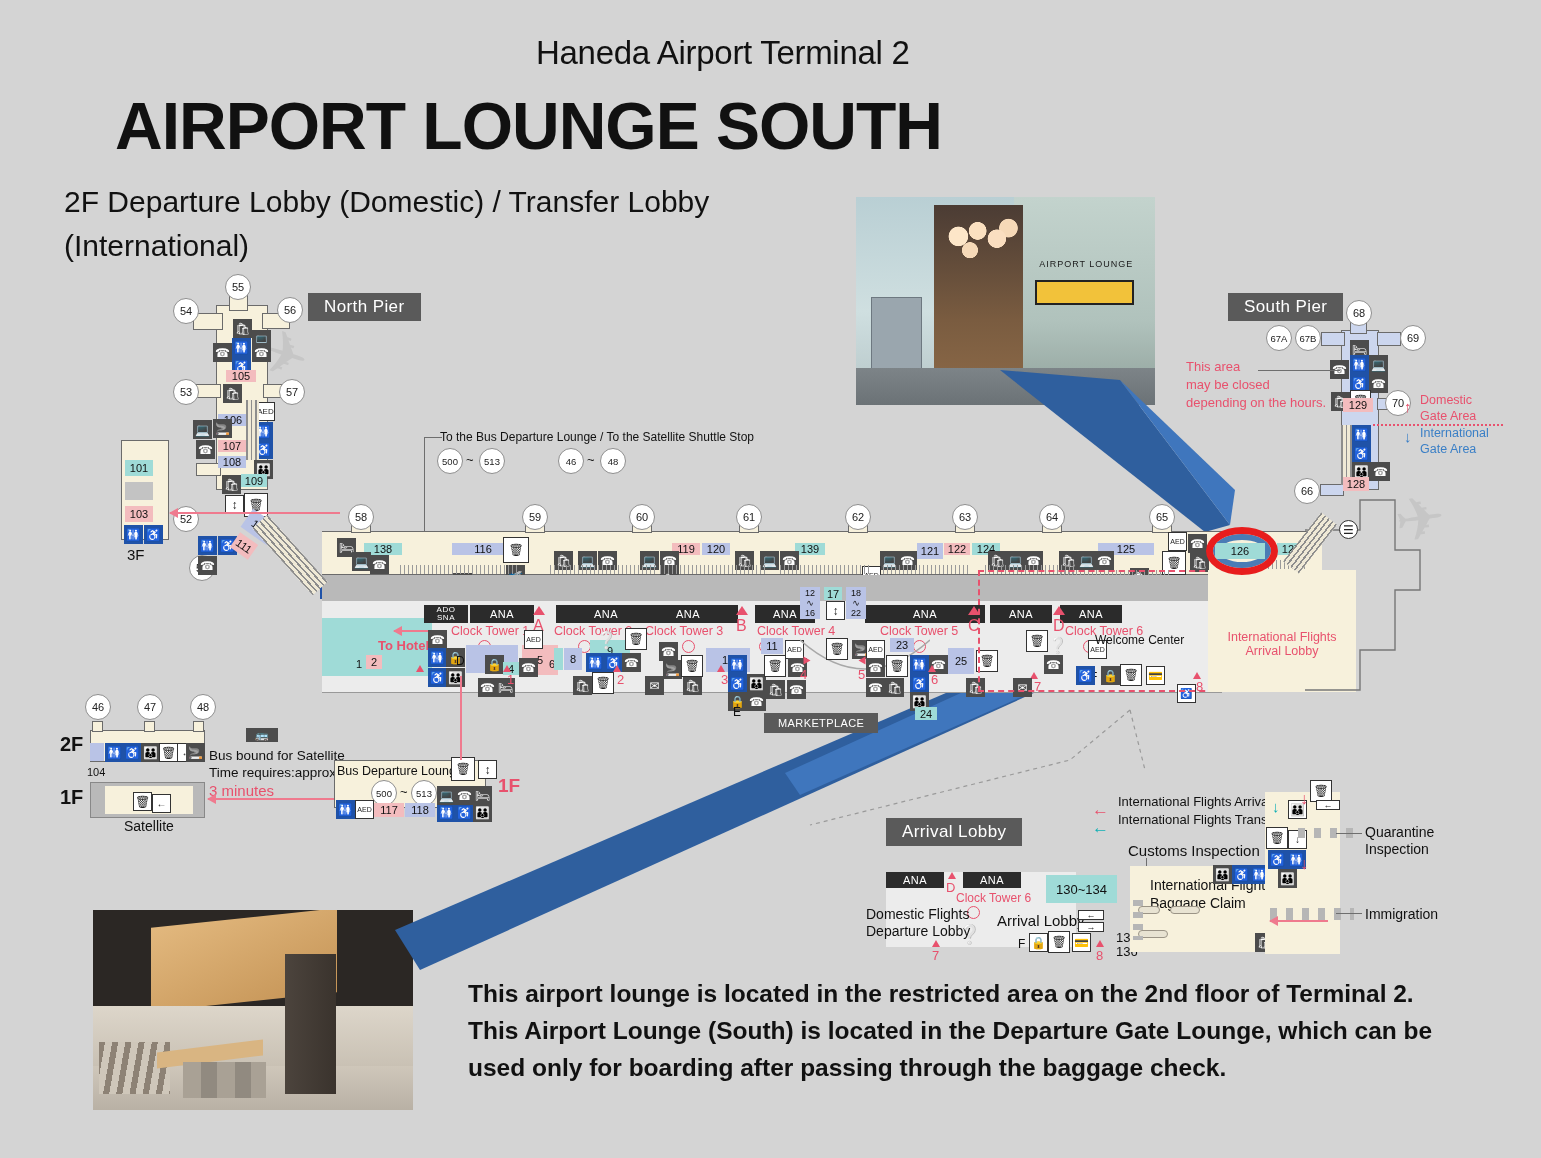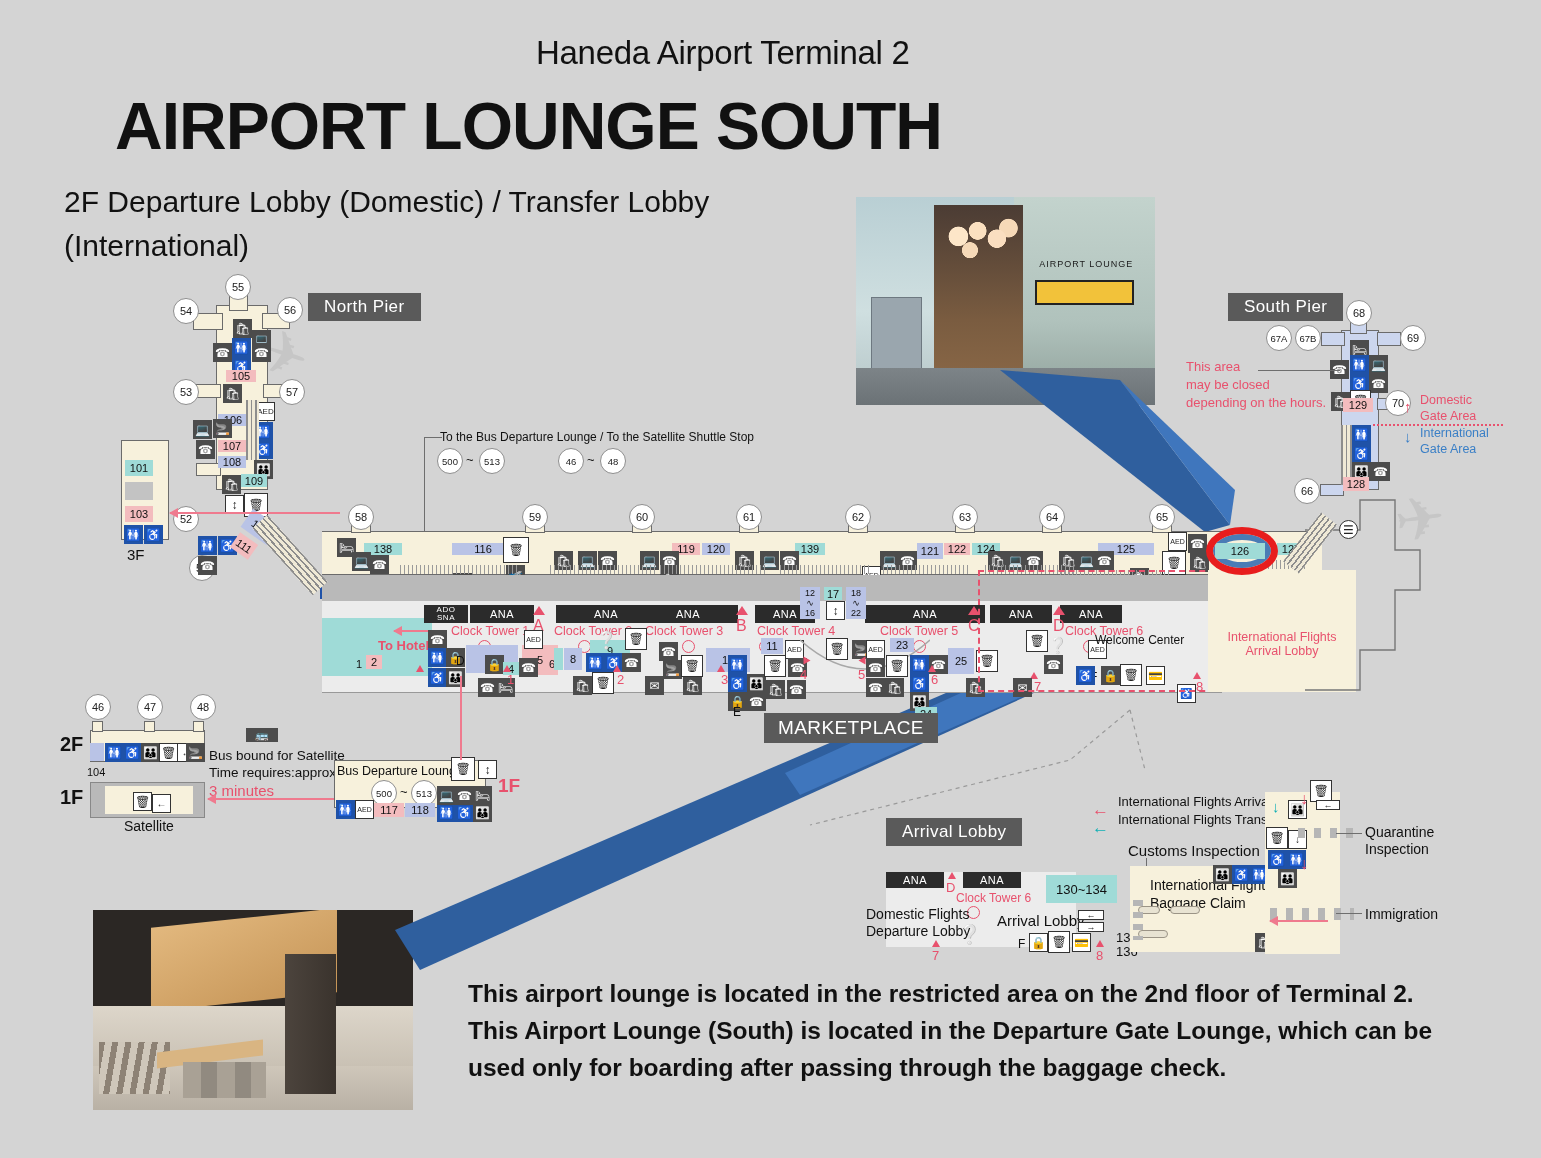"MARKETPLACE" div.plabel { font-size: 19px -> 11px }
